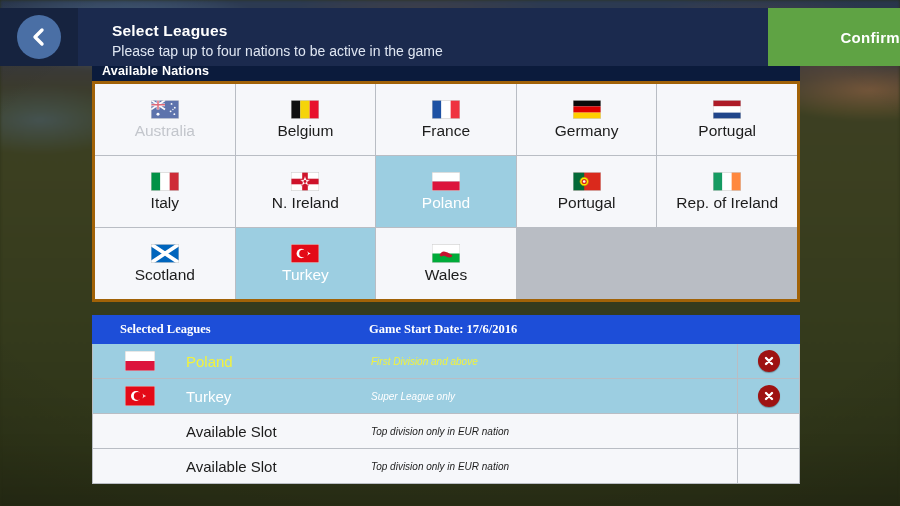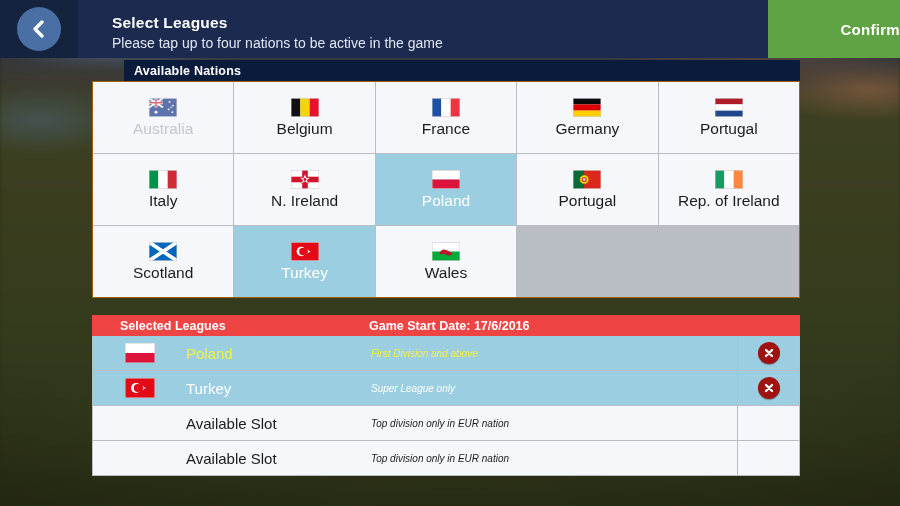"Select Leagues" #topbar { top: 0 -> 8px }
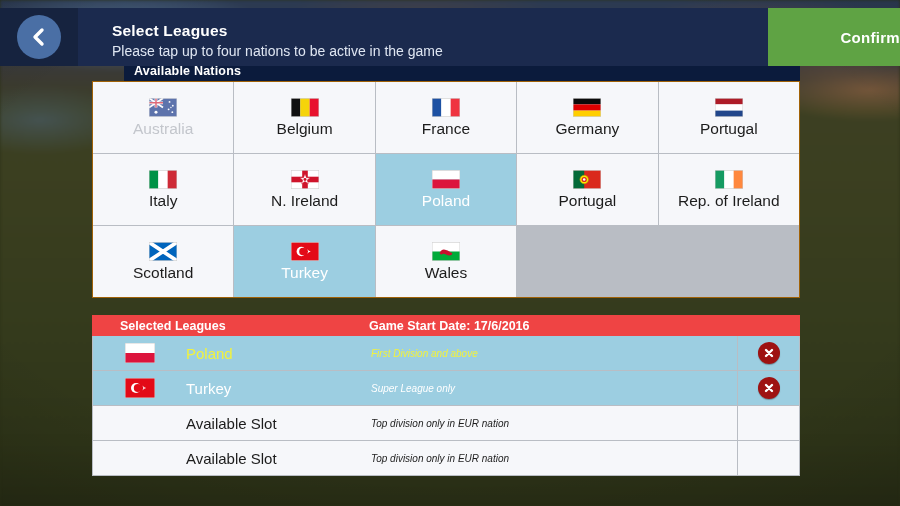"Available Nations" #nations-header { margin-left: 32px -> none }
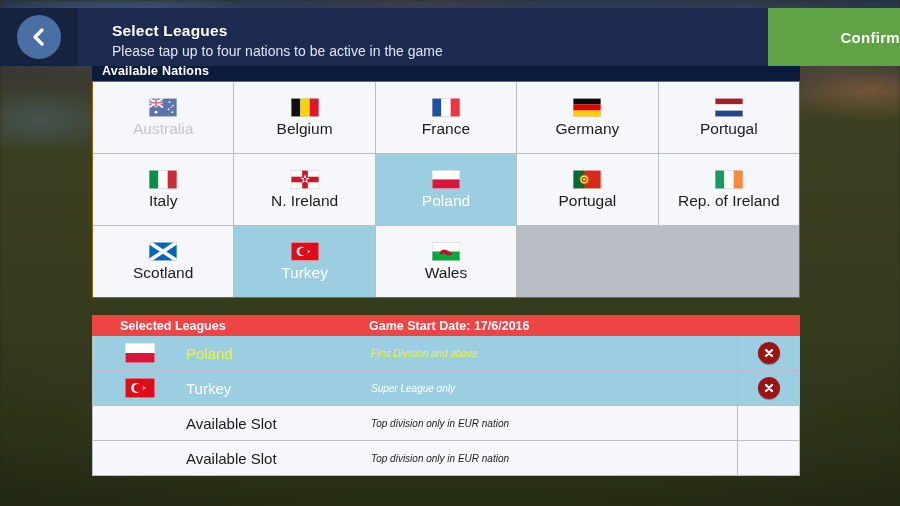"Australia" #nations-grid { border: 1px solid #a16207 -> 3px solid #a16207 }
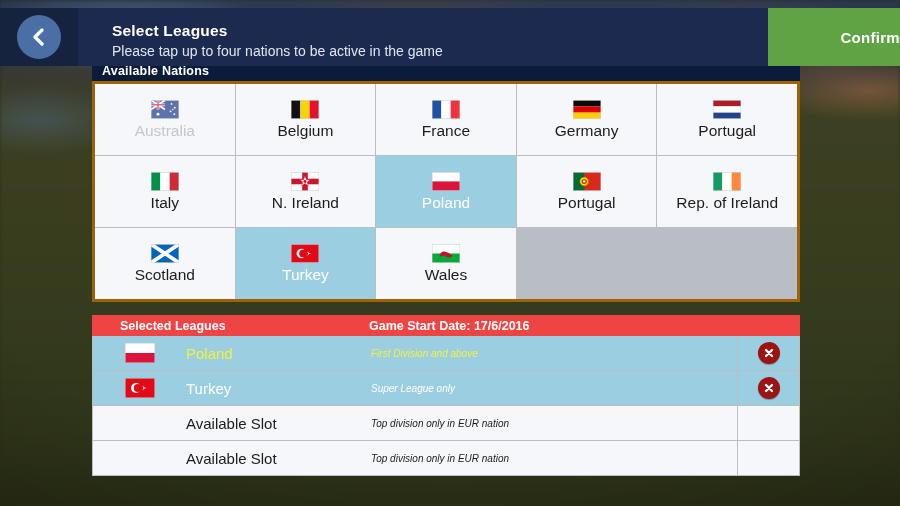"Selected Leagues" #selected-header { background: #ef4444 -> #1d4ed8; font-family: none -> Liberation Serif, serif; height: 21px -> 29px }
